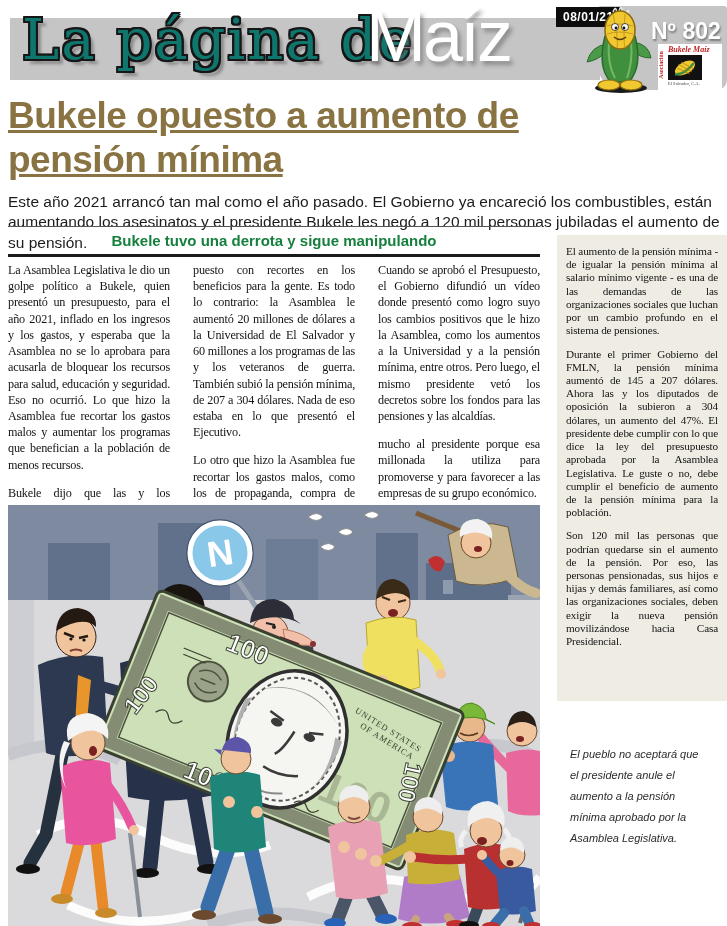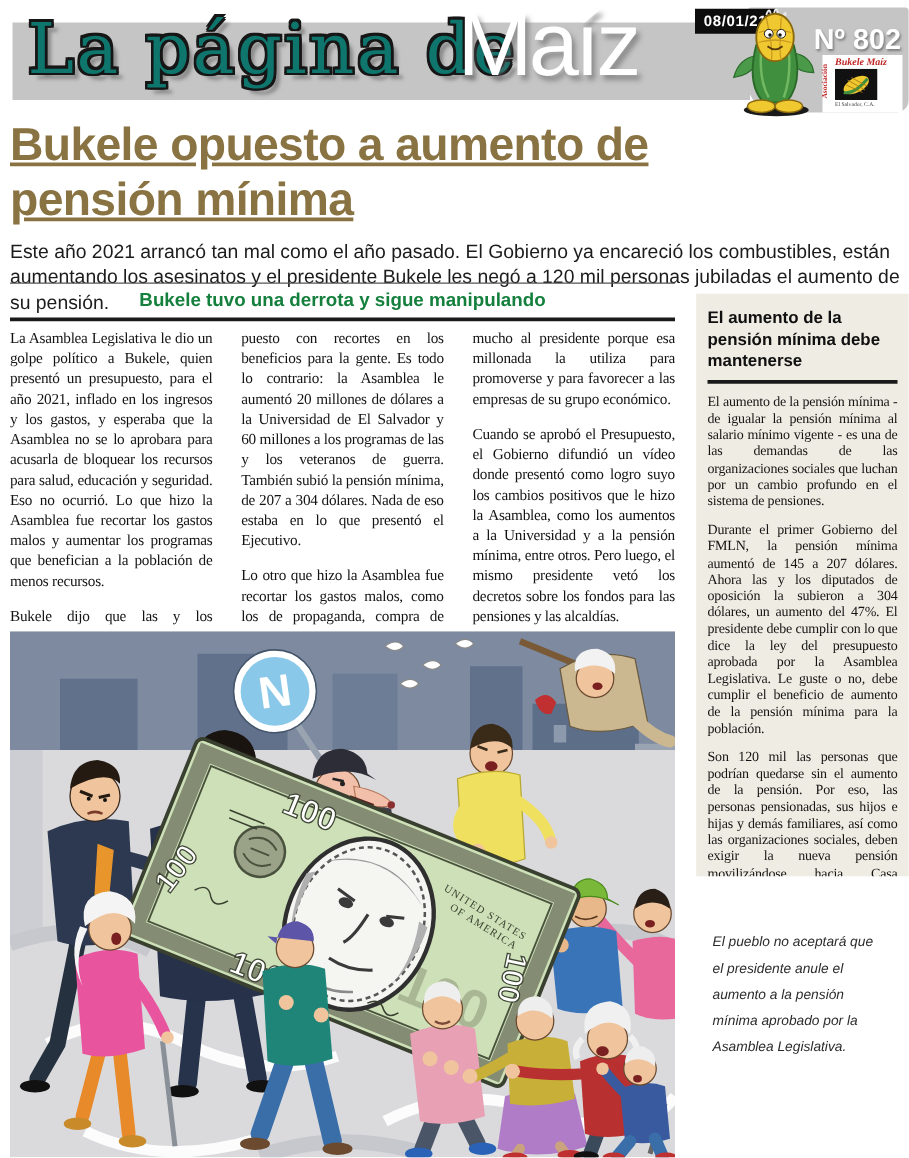"El aumento de la pensión mínima debe" div.sidebar-title { html: <div>El aumento de la pensión mínima debe mantenerse</div> -> none }
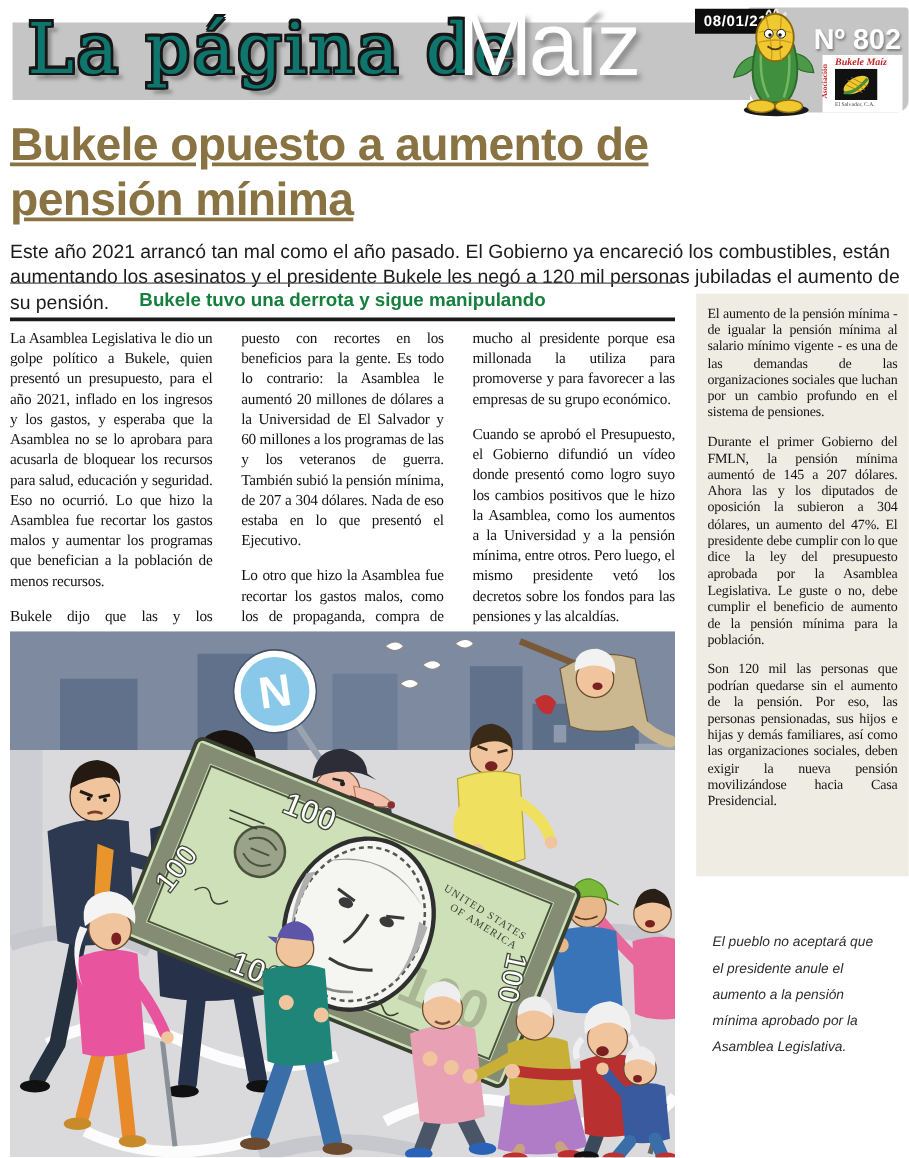"mucho al presidente porque esa" p { order: before "Cuando se aprobó el Presupuesto," -> after "Cuando se aprobó el Presupuesto," }
